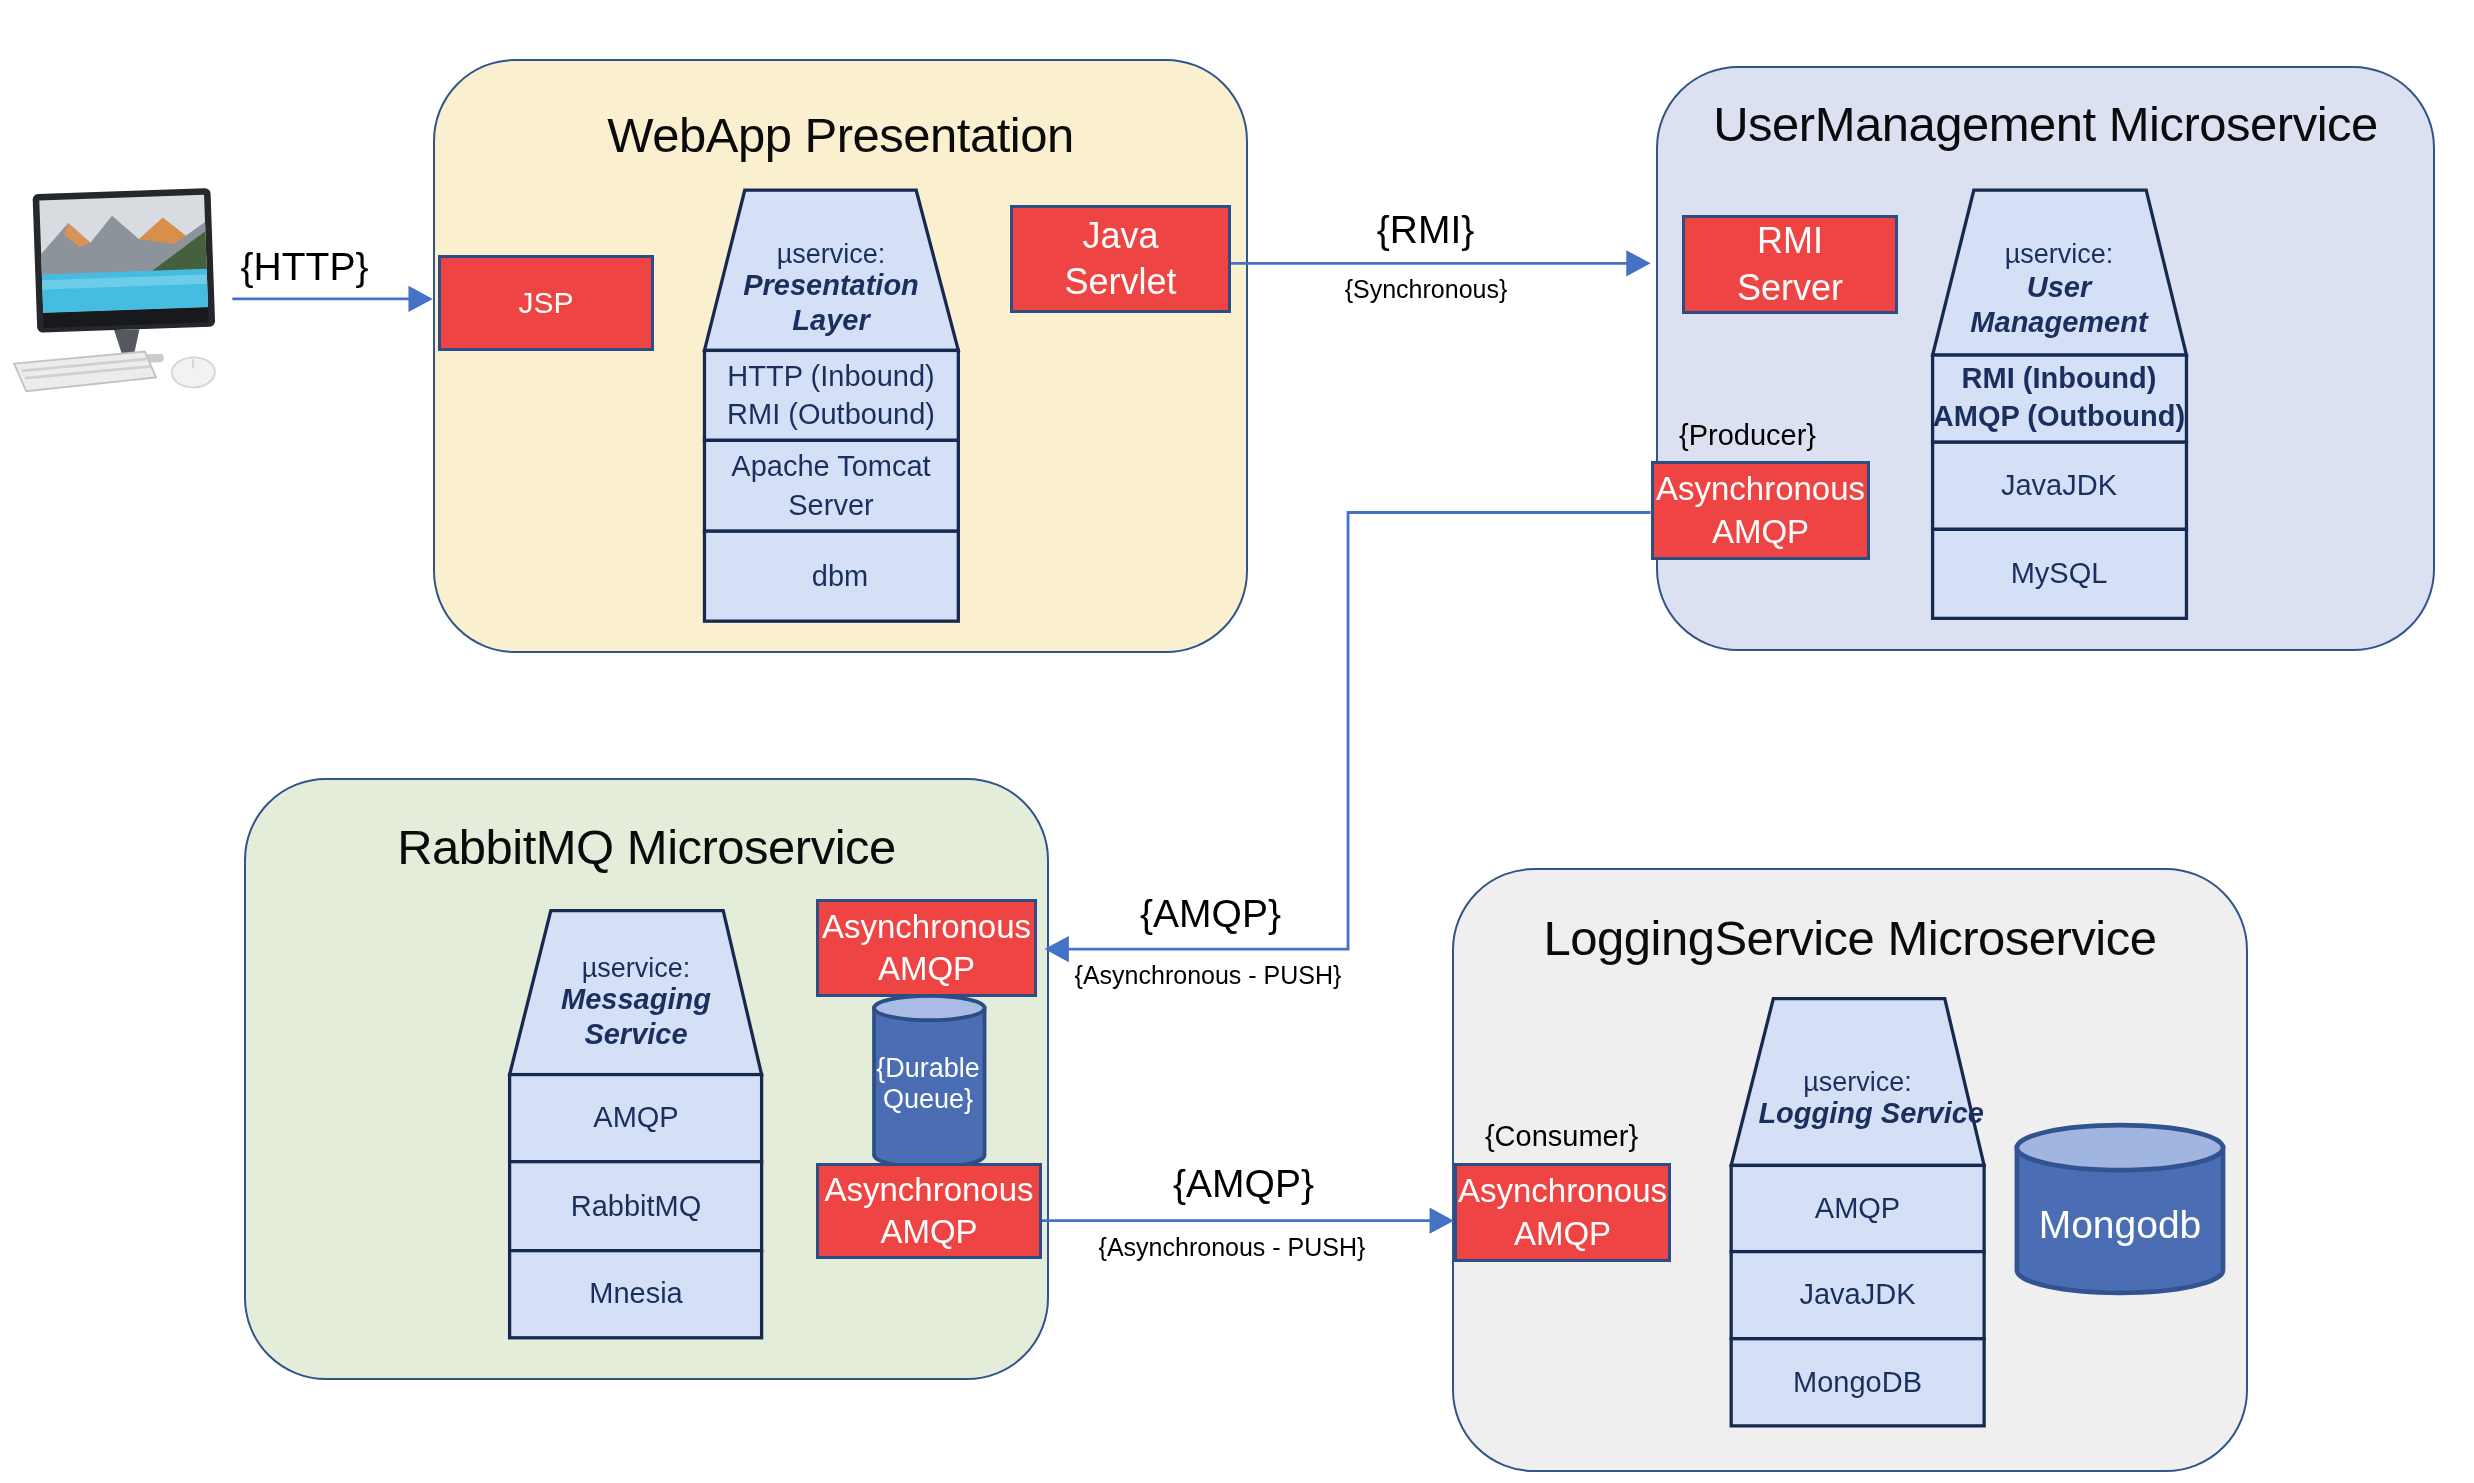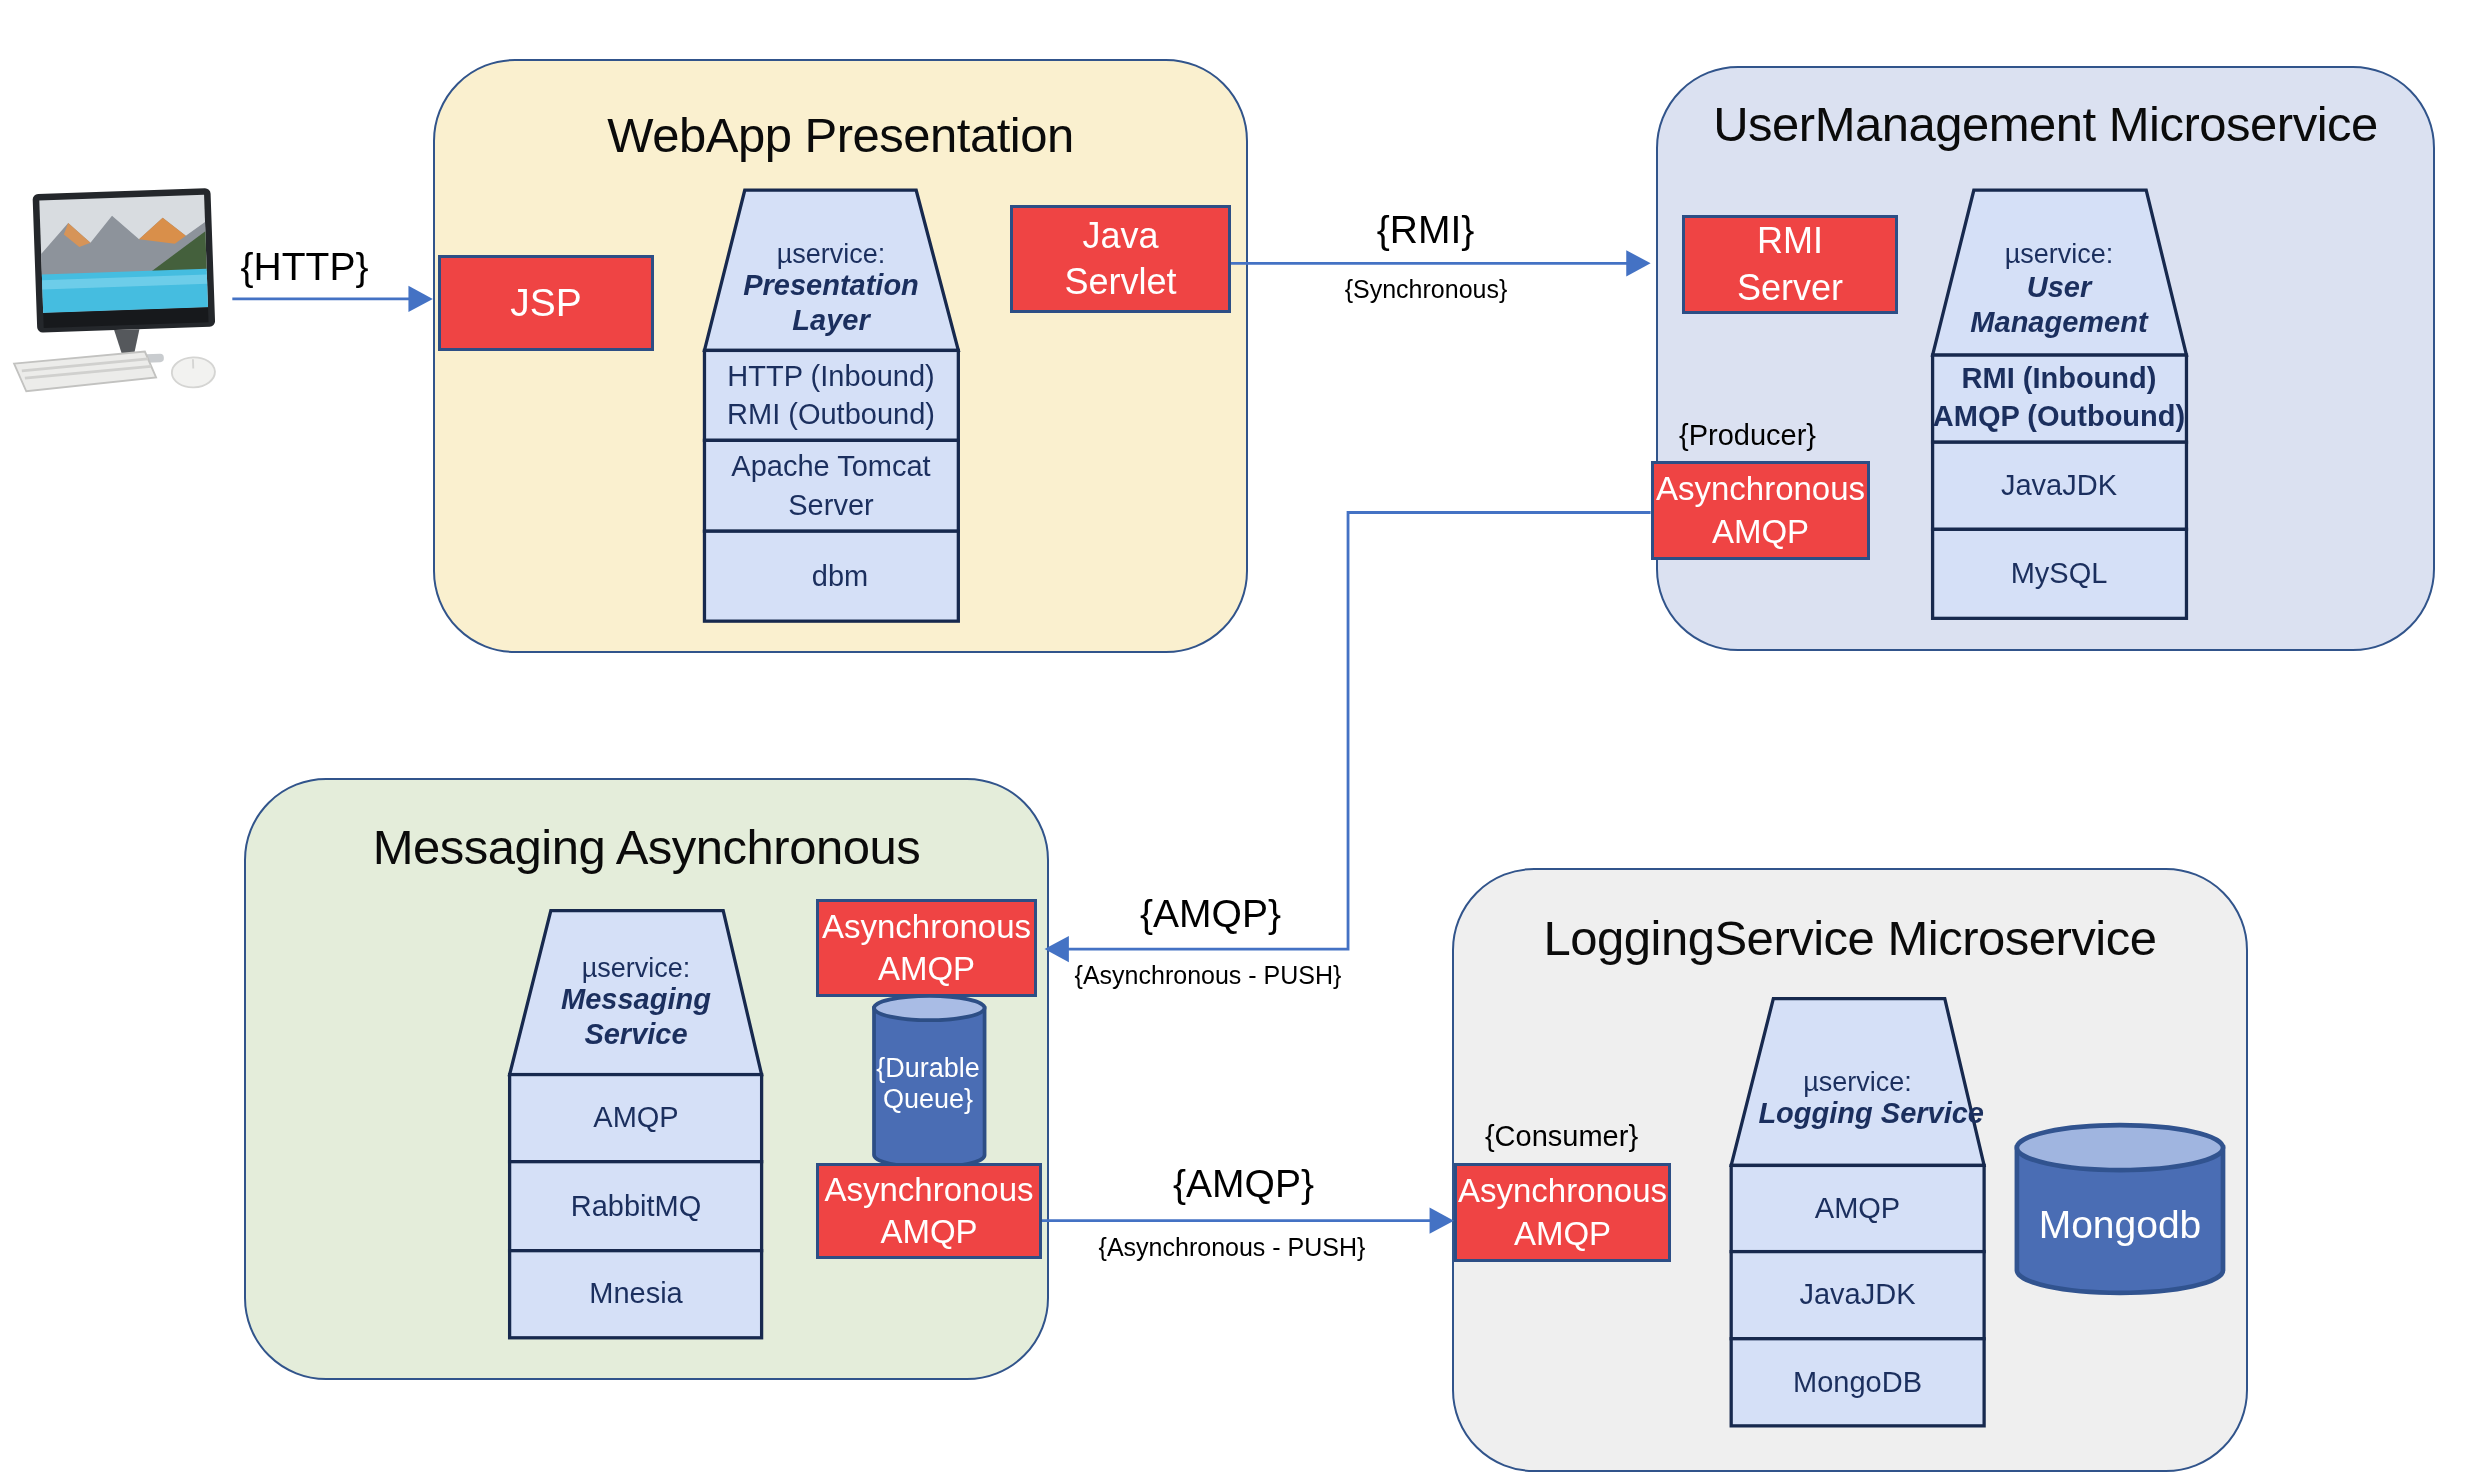"JSP" .fs42 { font-size: 39px -> 30px }
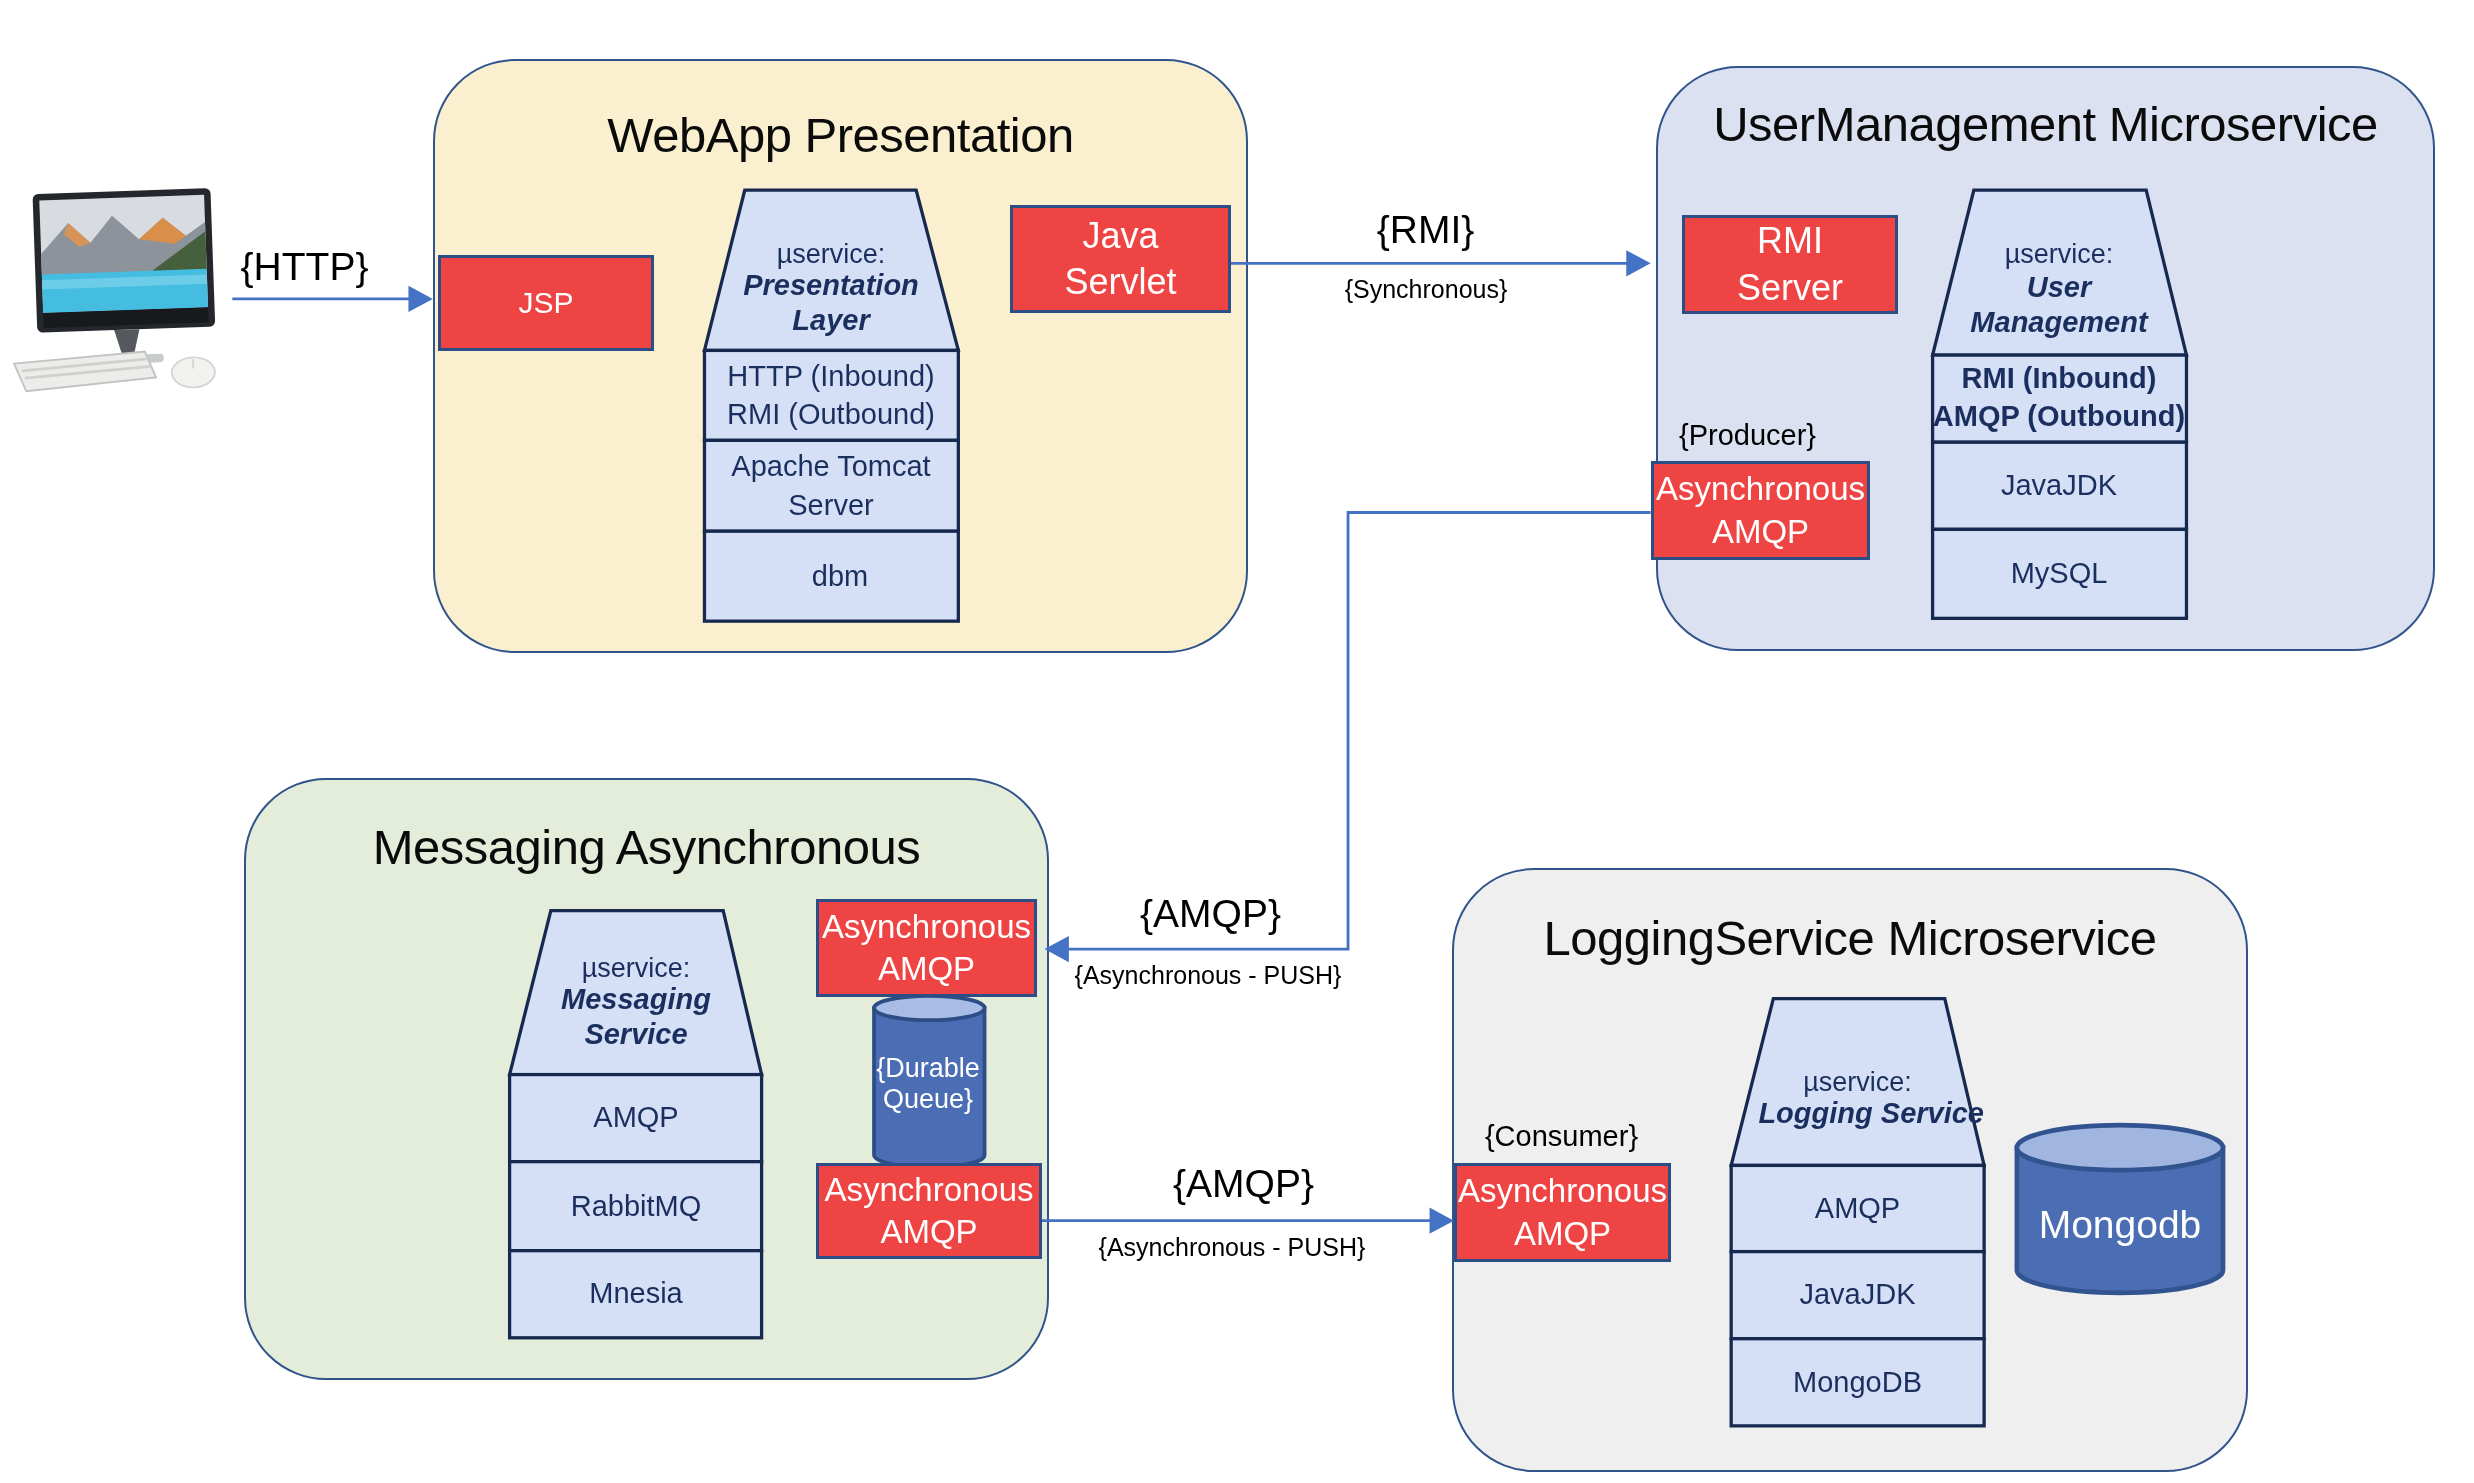"Messaging Asynchronous" div.title { text: Messaging Asynchronous -> RabbitMQ Microservice }
